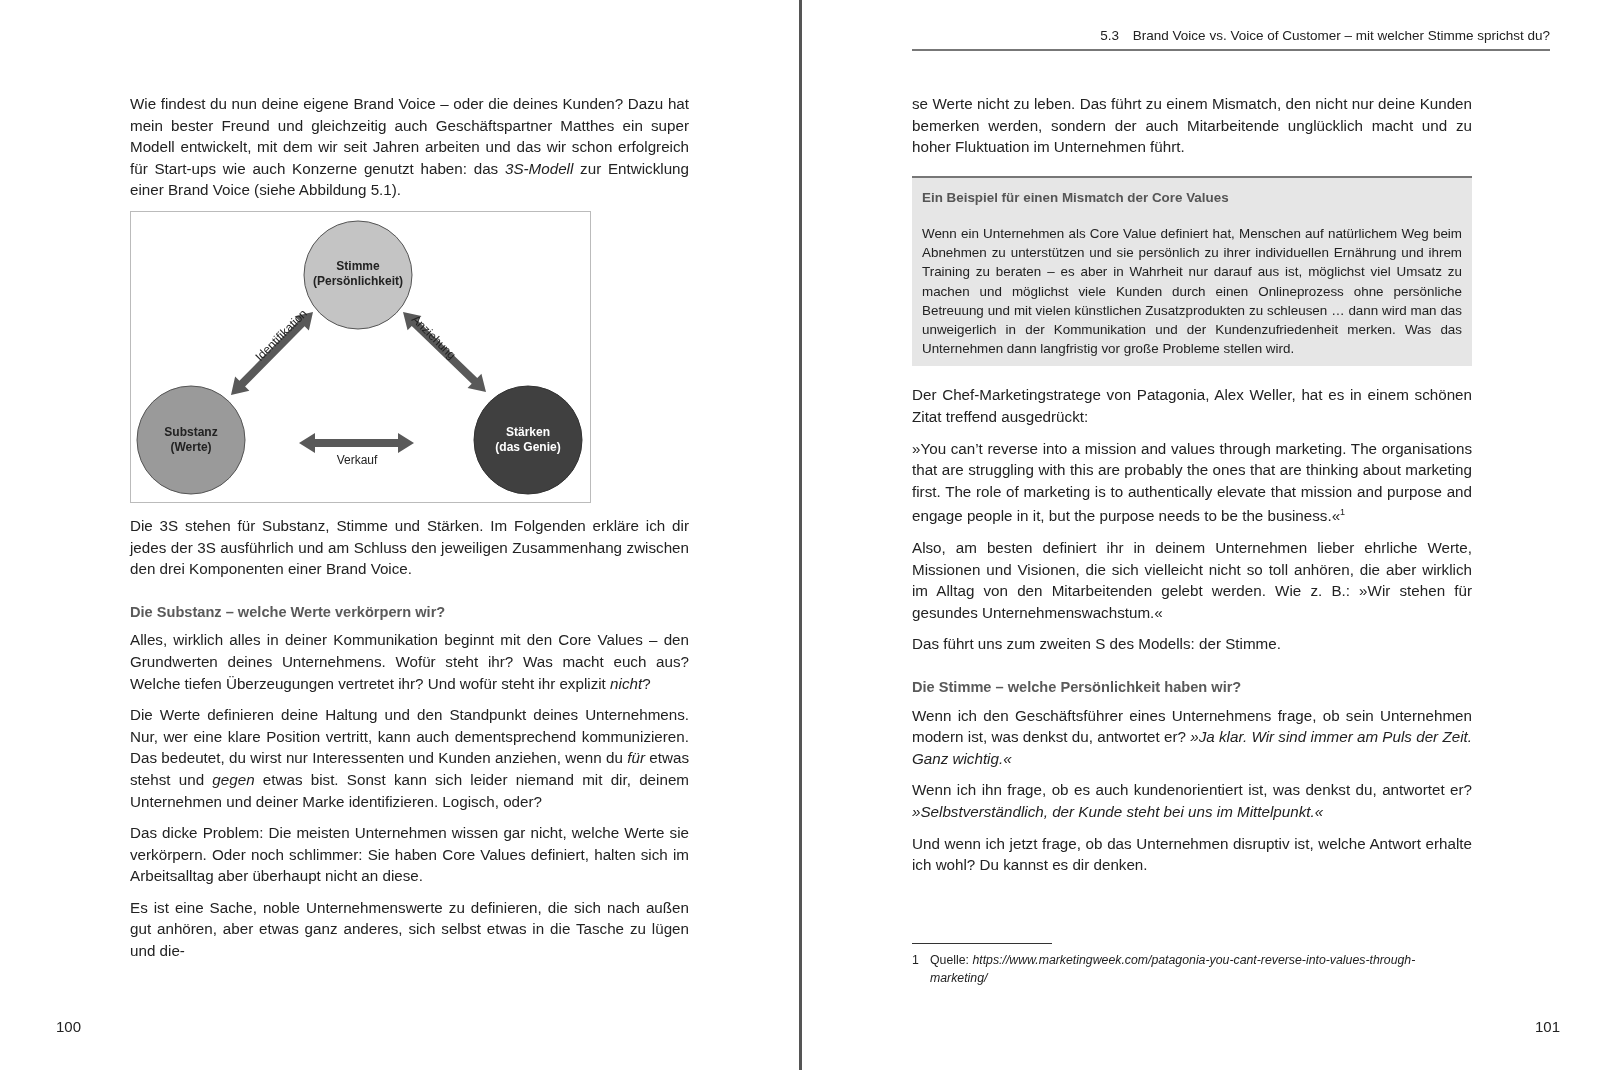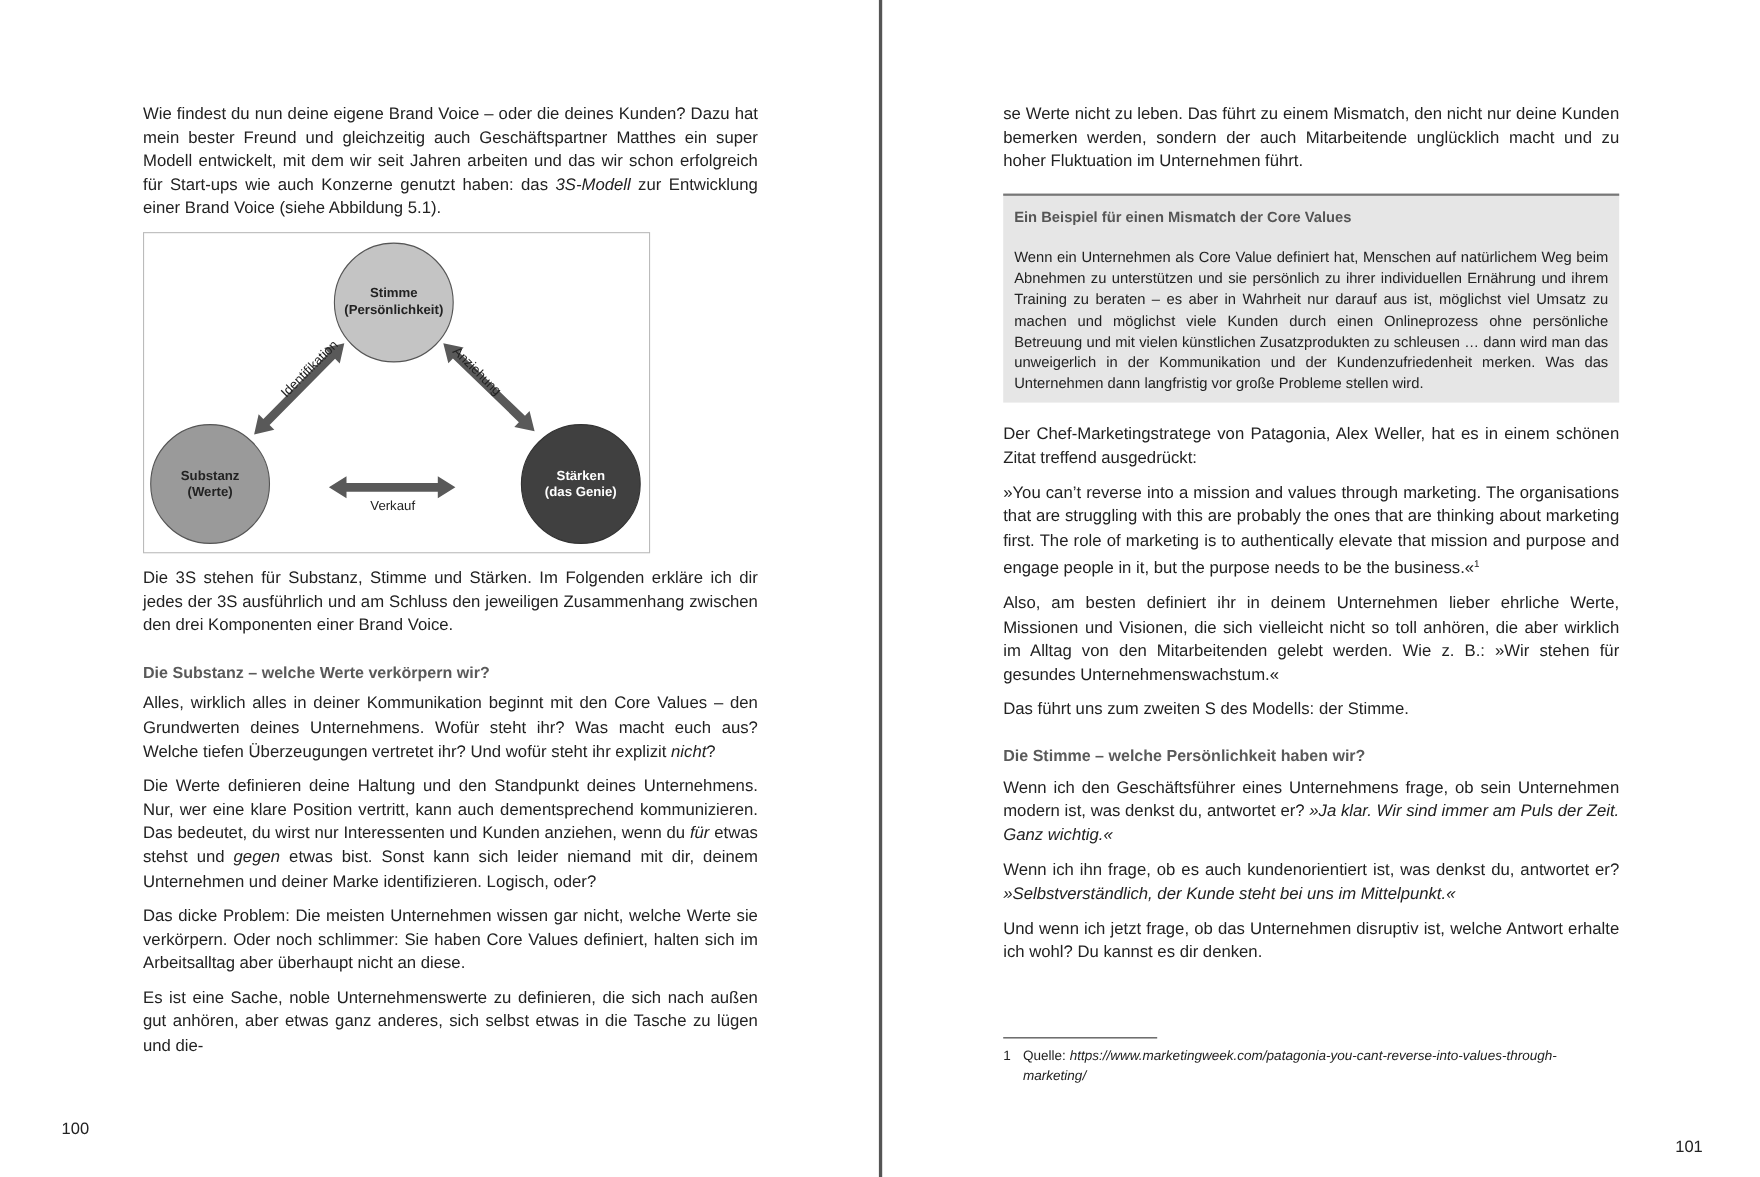"5.3 Brand Voice vs. Voice" div.running-header { html: none -> <div> <span>5.3</span> <span>Brand Voice vs. Voice of Customer – mit welcher Stimme sprichst du?</span> </div> }
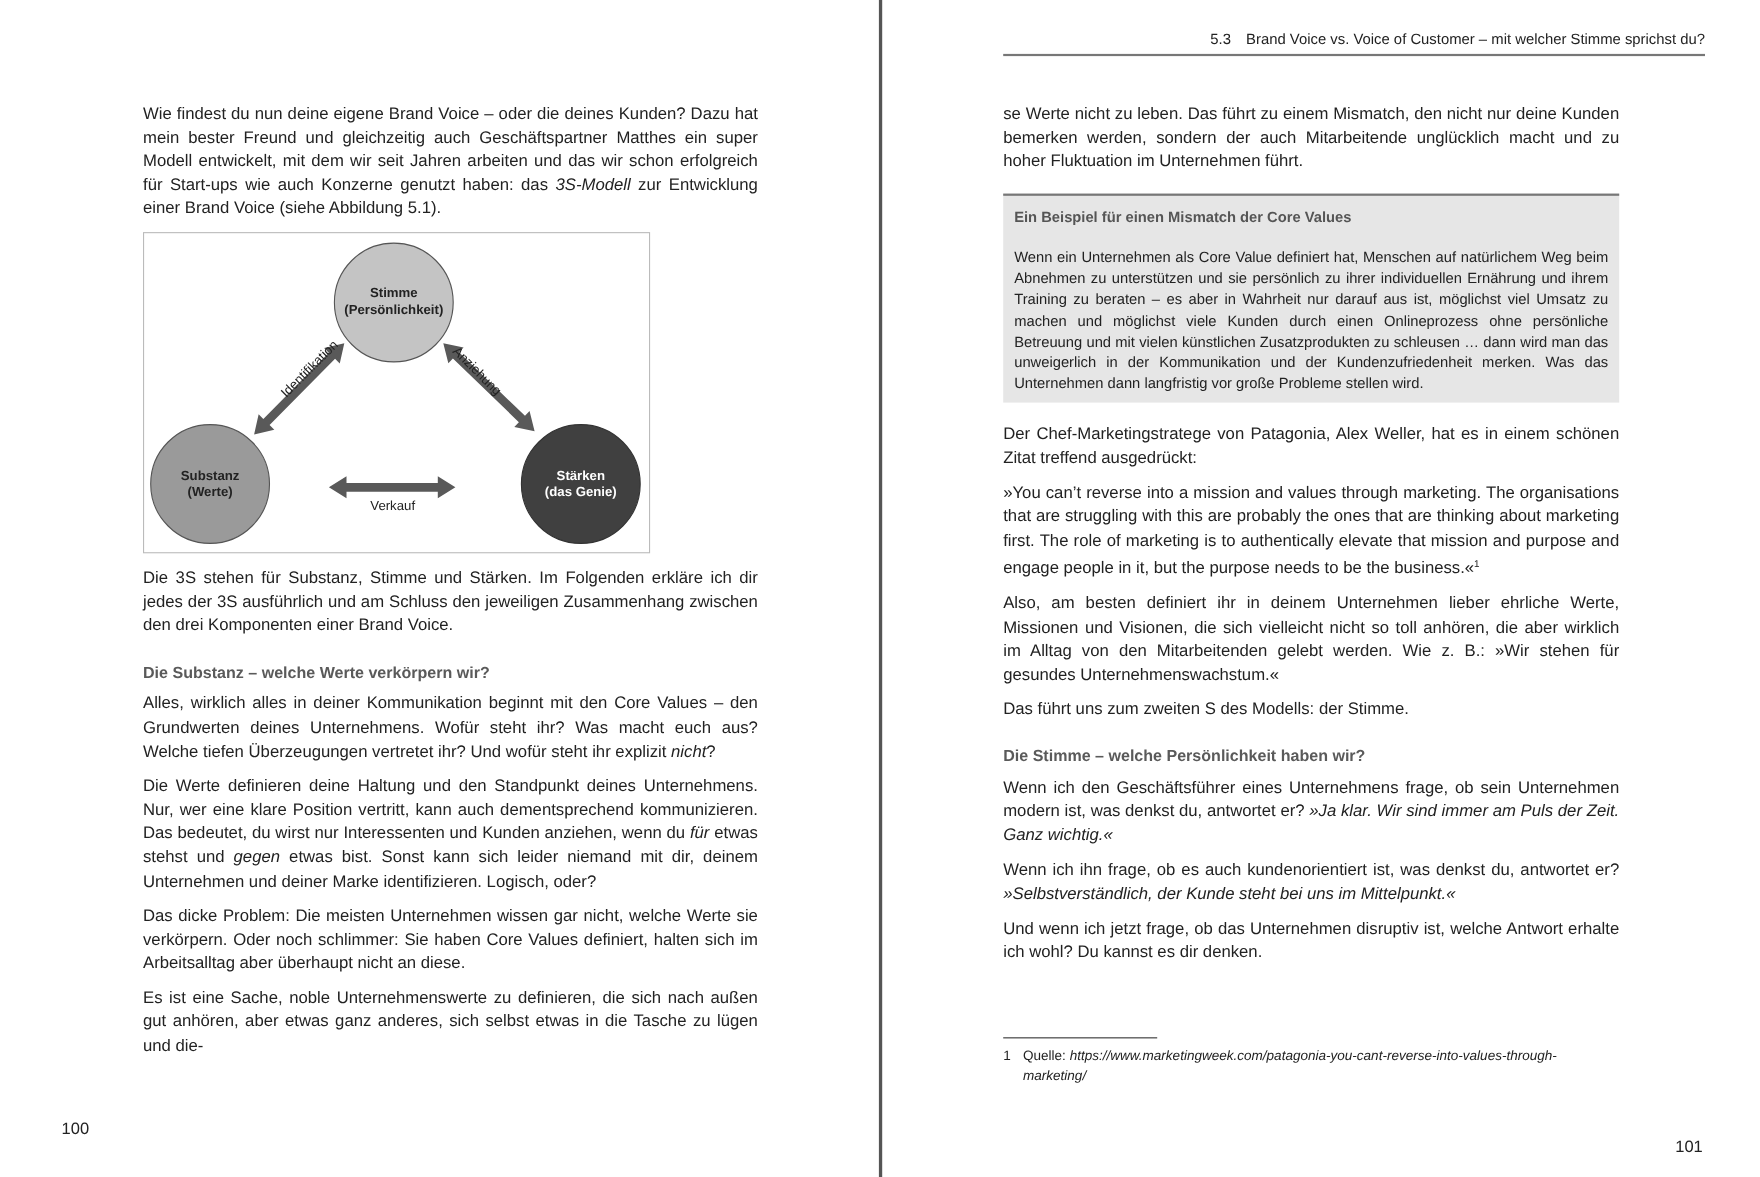"101" .page-right .folio { margin-top: 16px -> none; right: 52px -> 40px }
